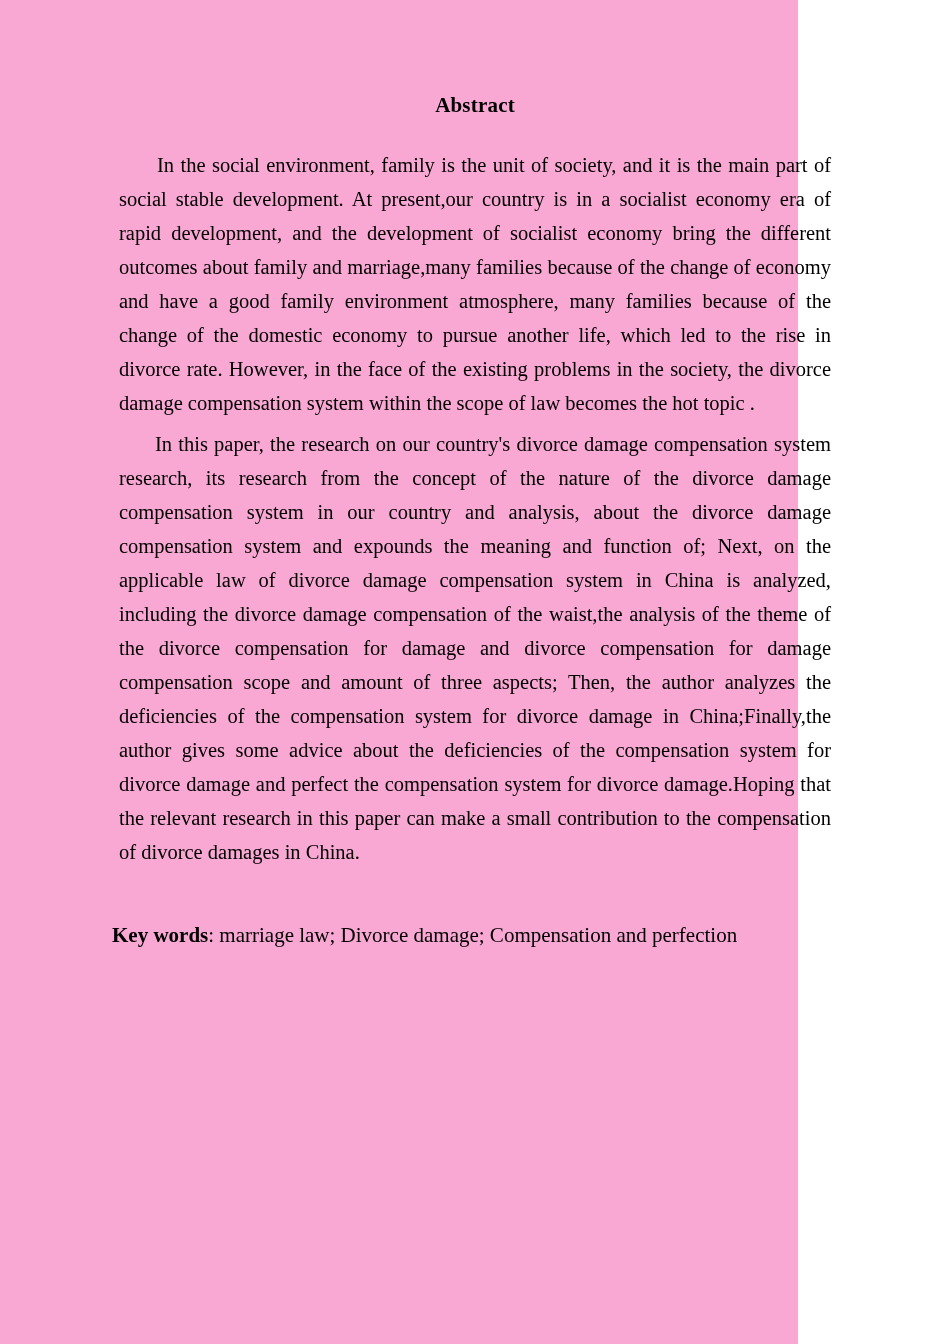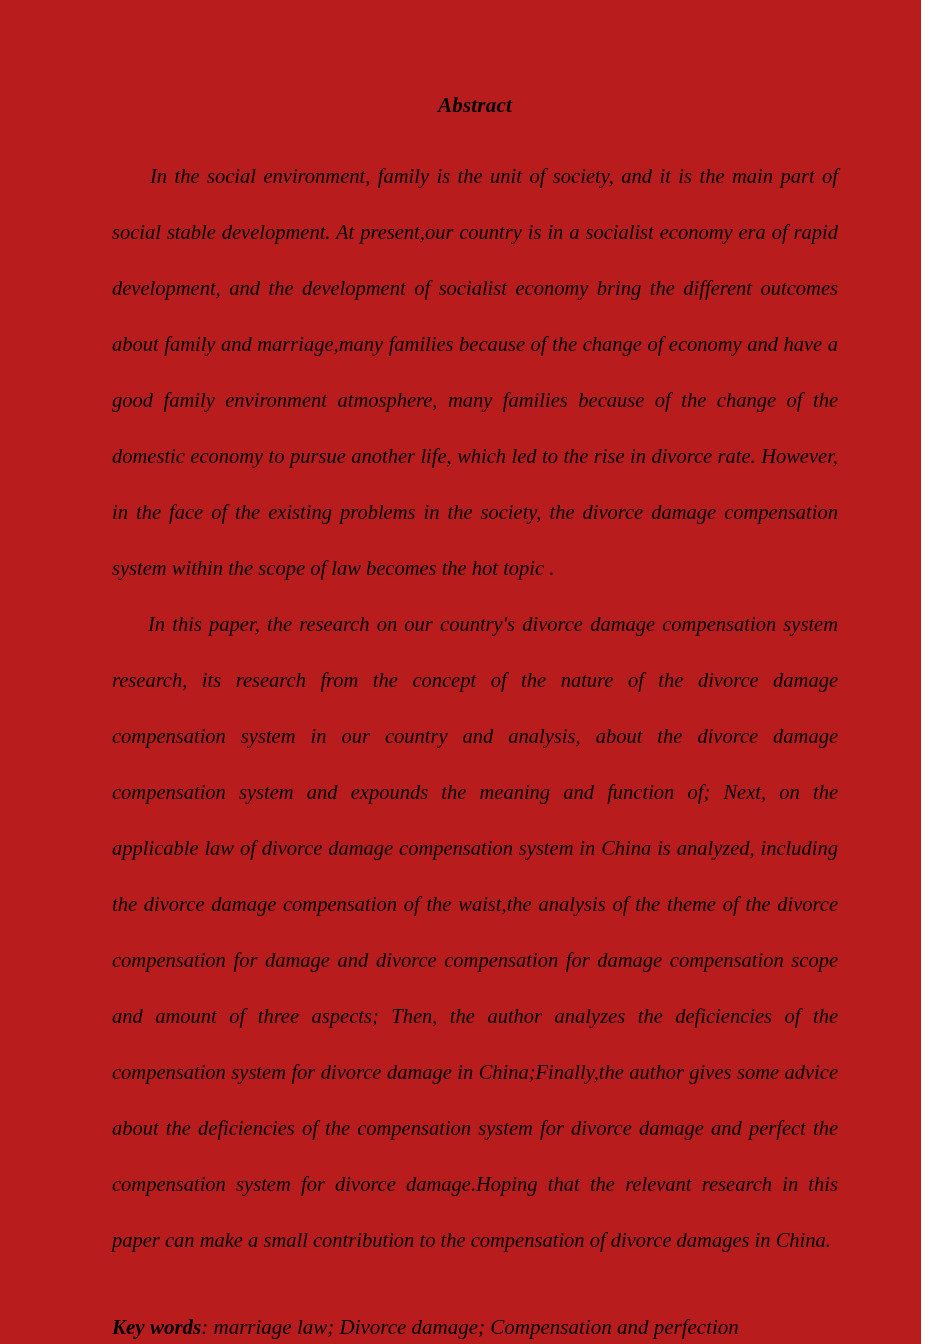"Abstract" .page { background: #b91c1c -> #f9a8d4; font-style: italic -> none; width: 921px -> 798px }
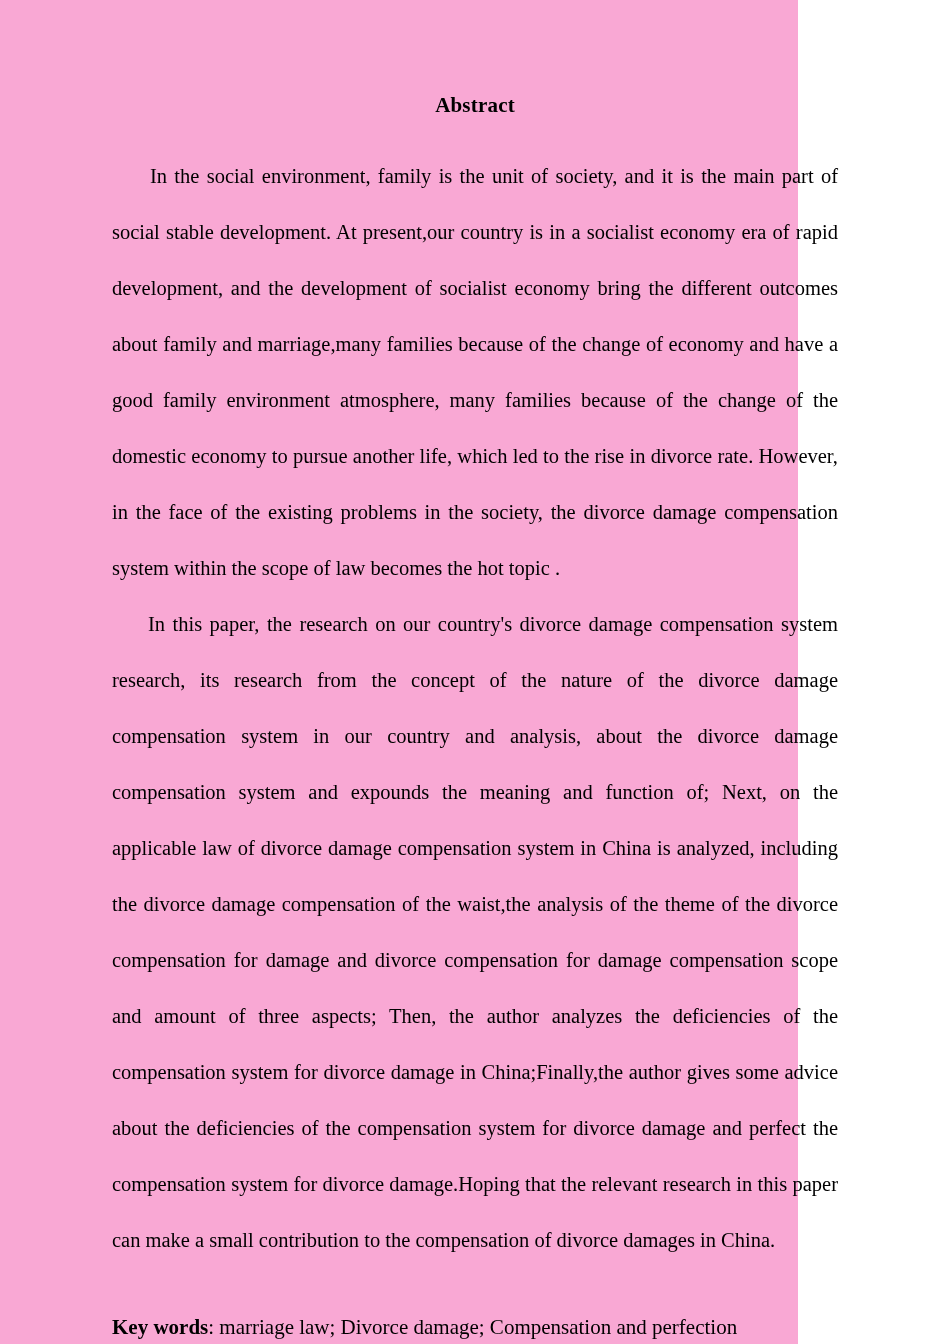"In the social environment, family" .para { line-height: 56px -> 34px; margin: 0 -> 7px }
